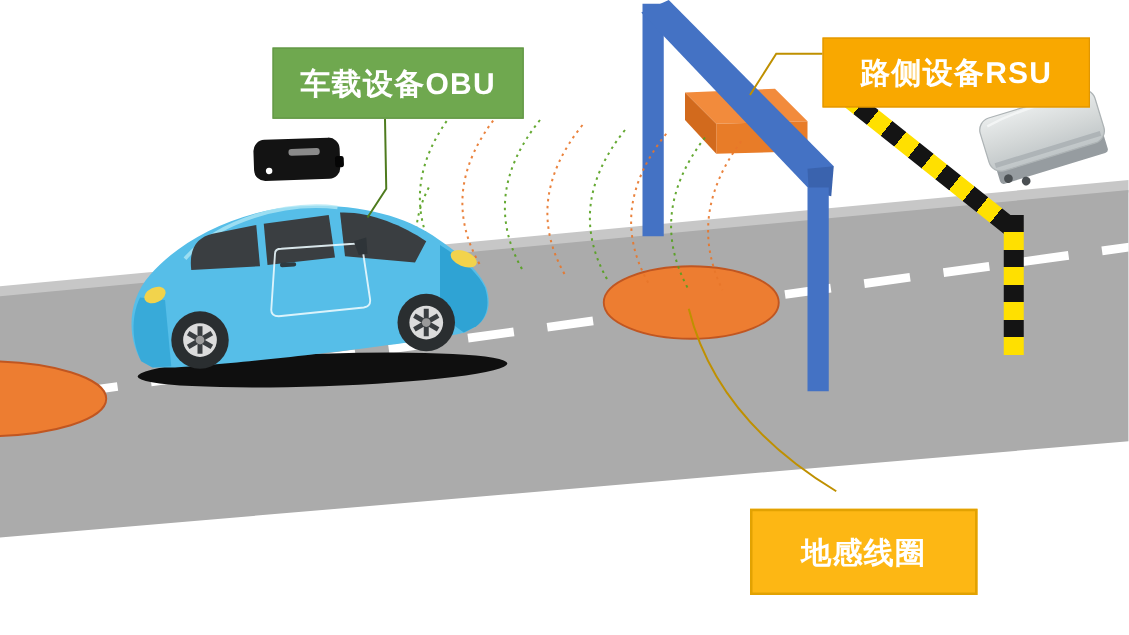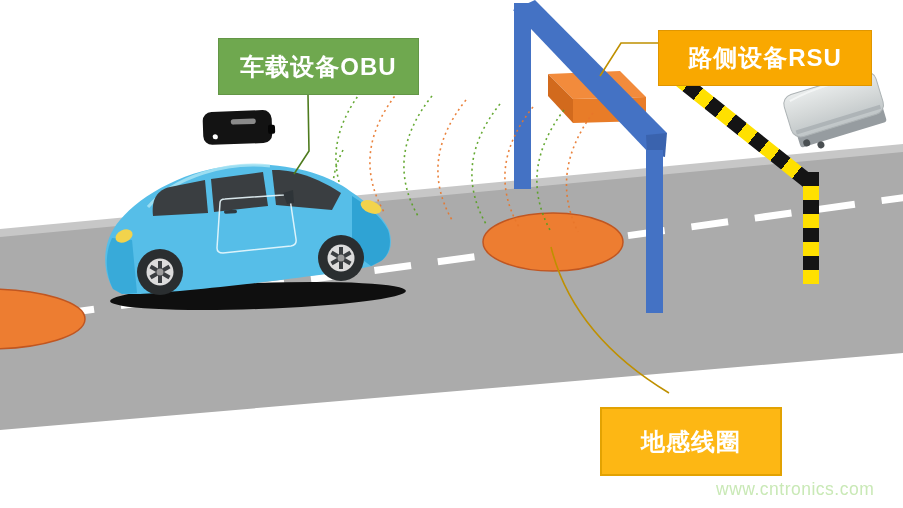"www.cntronics.com" div.watermark { html: <div>www.cntronics.com</div> -> none }
